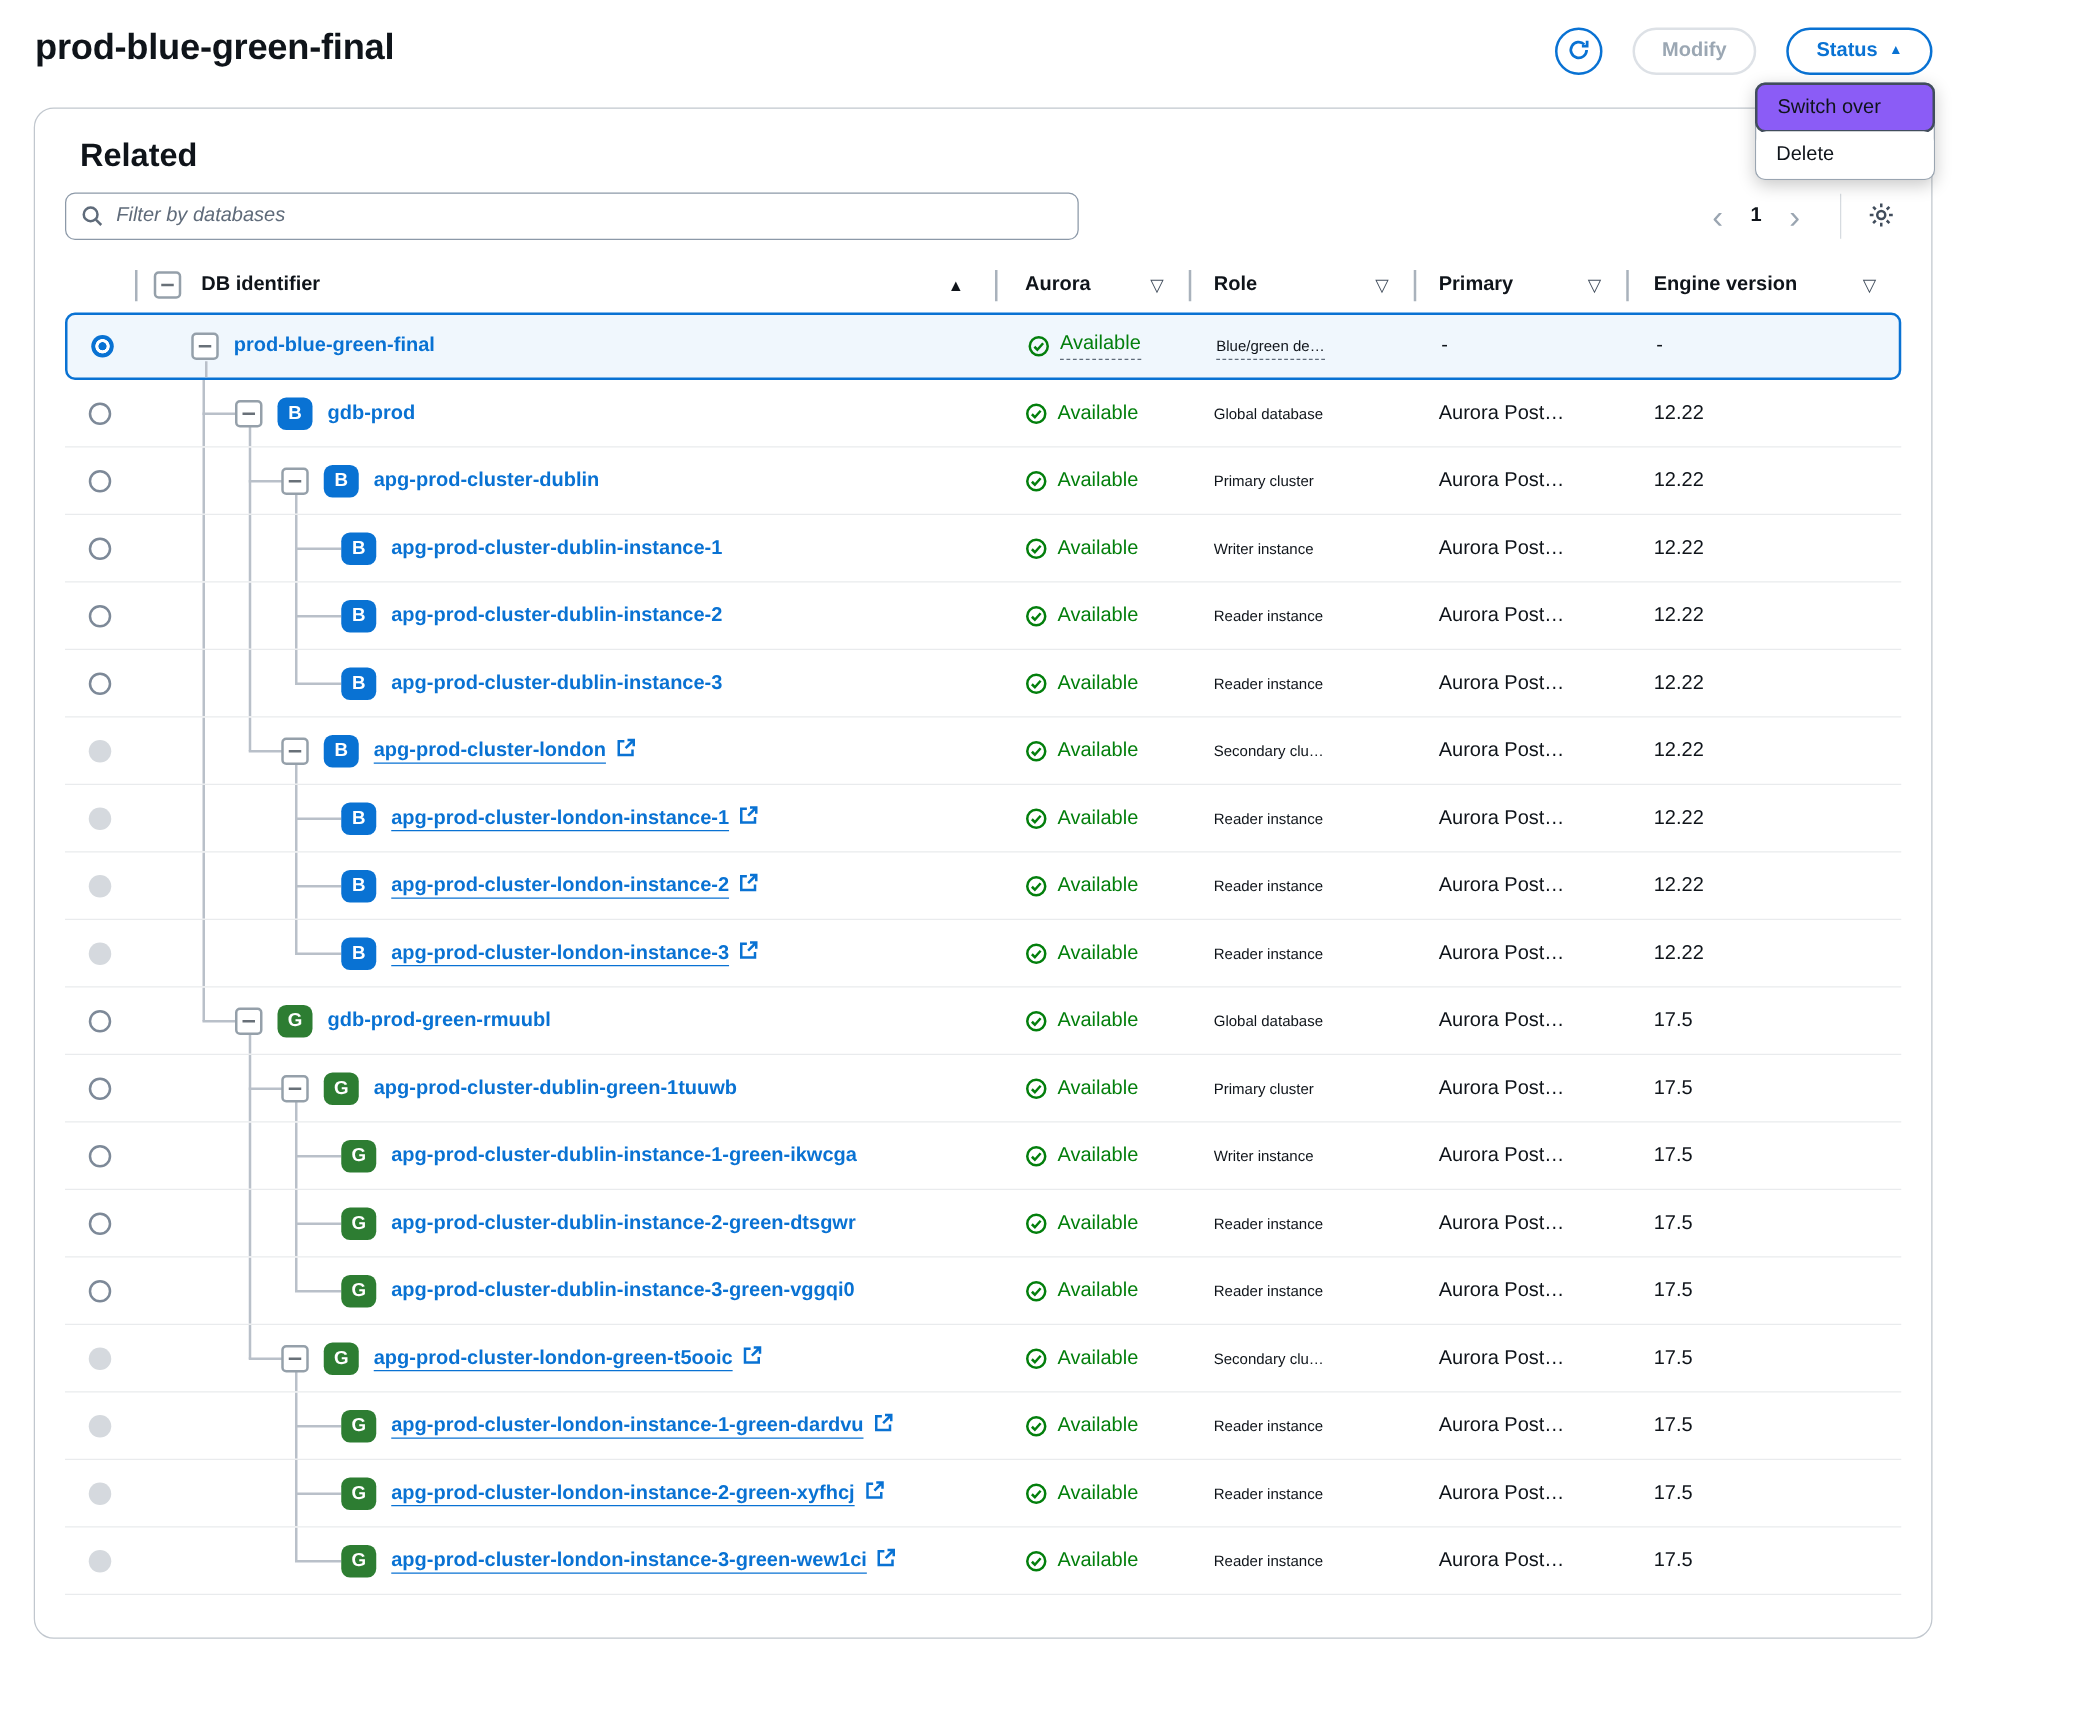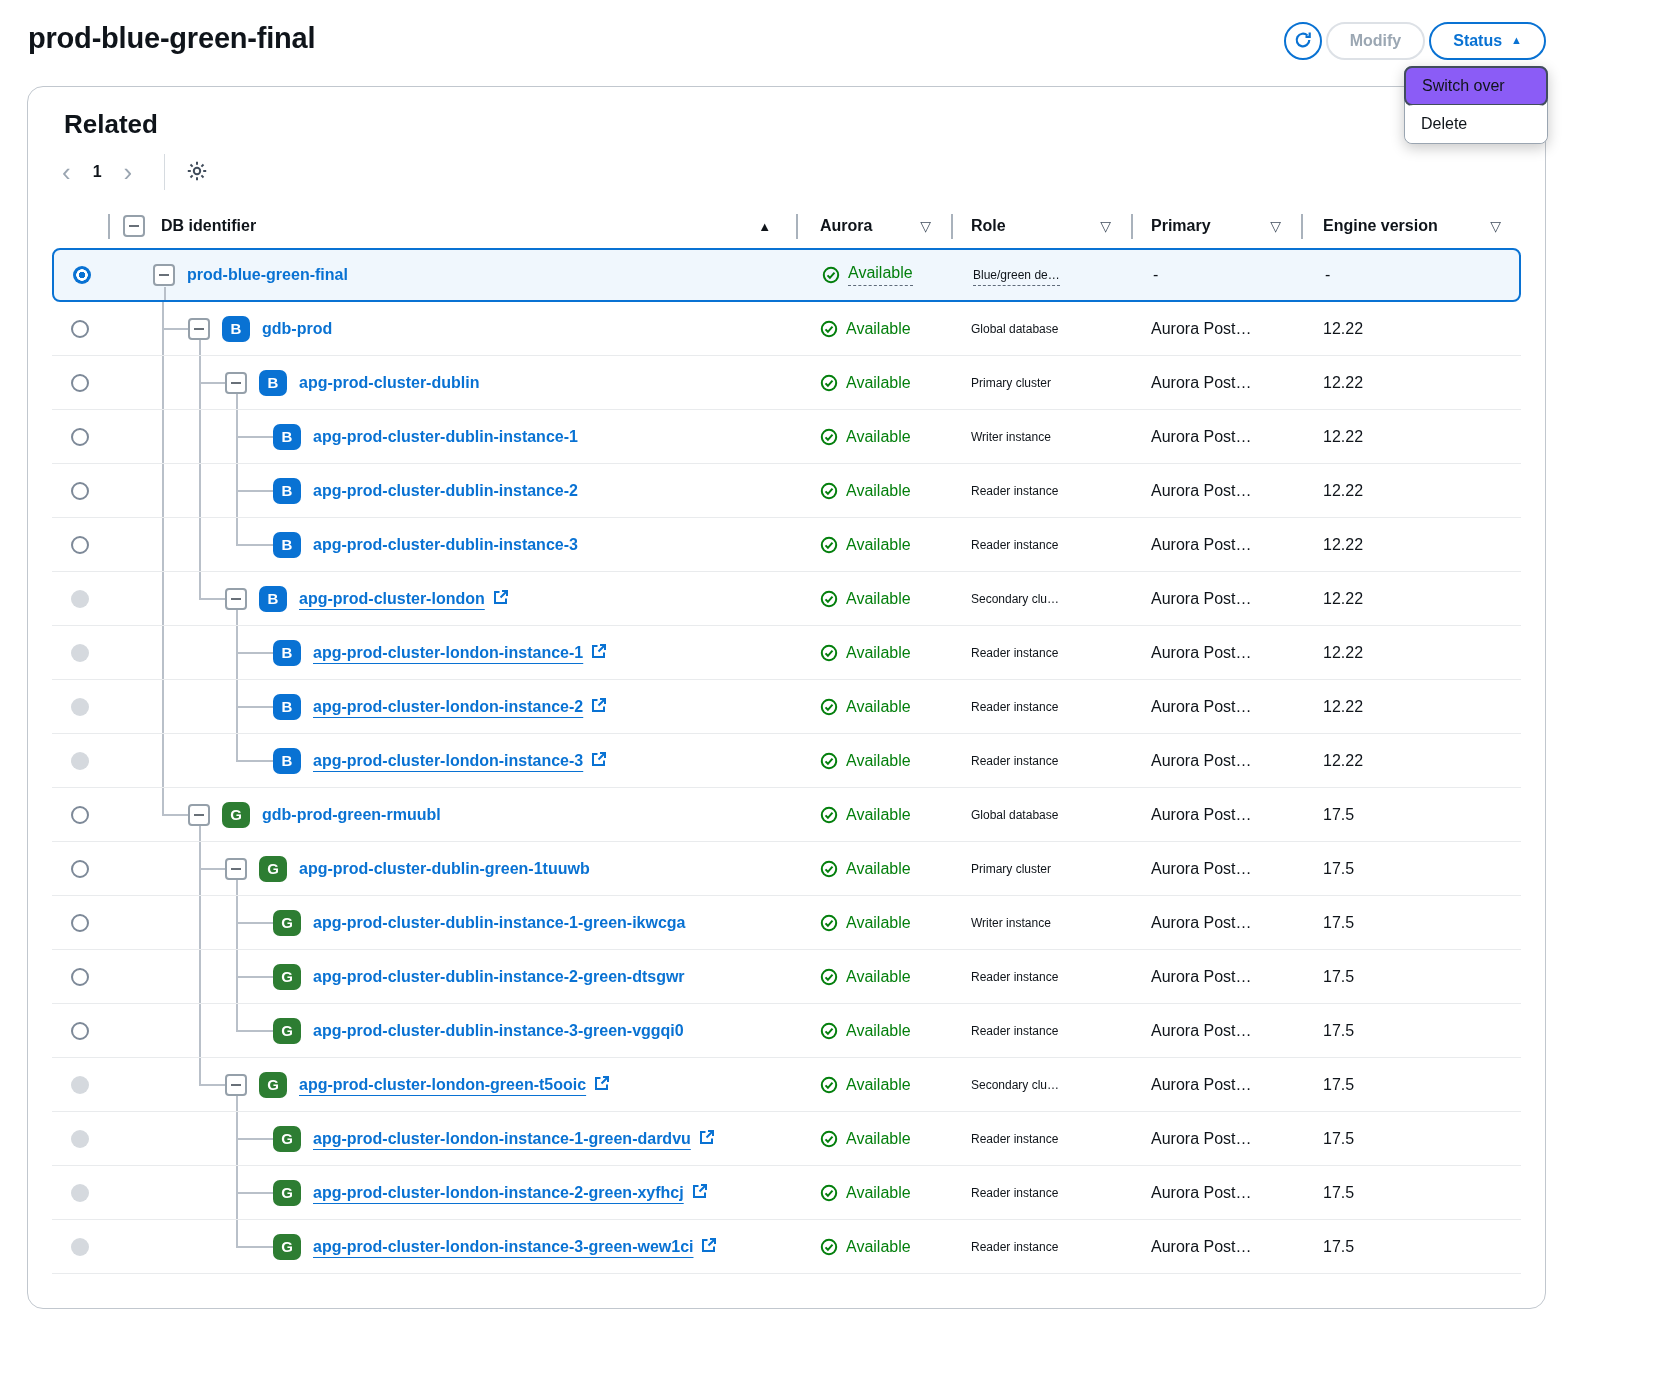"Modify" .hdr-controls { gap: 4px -> 24px }
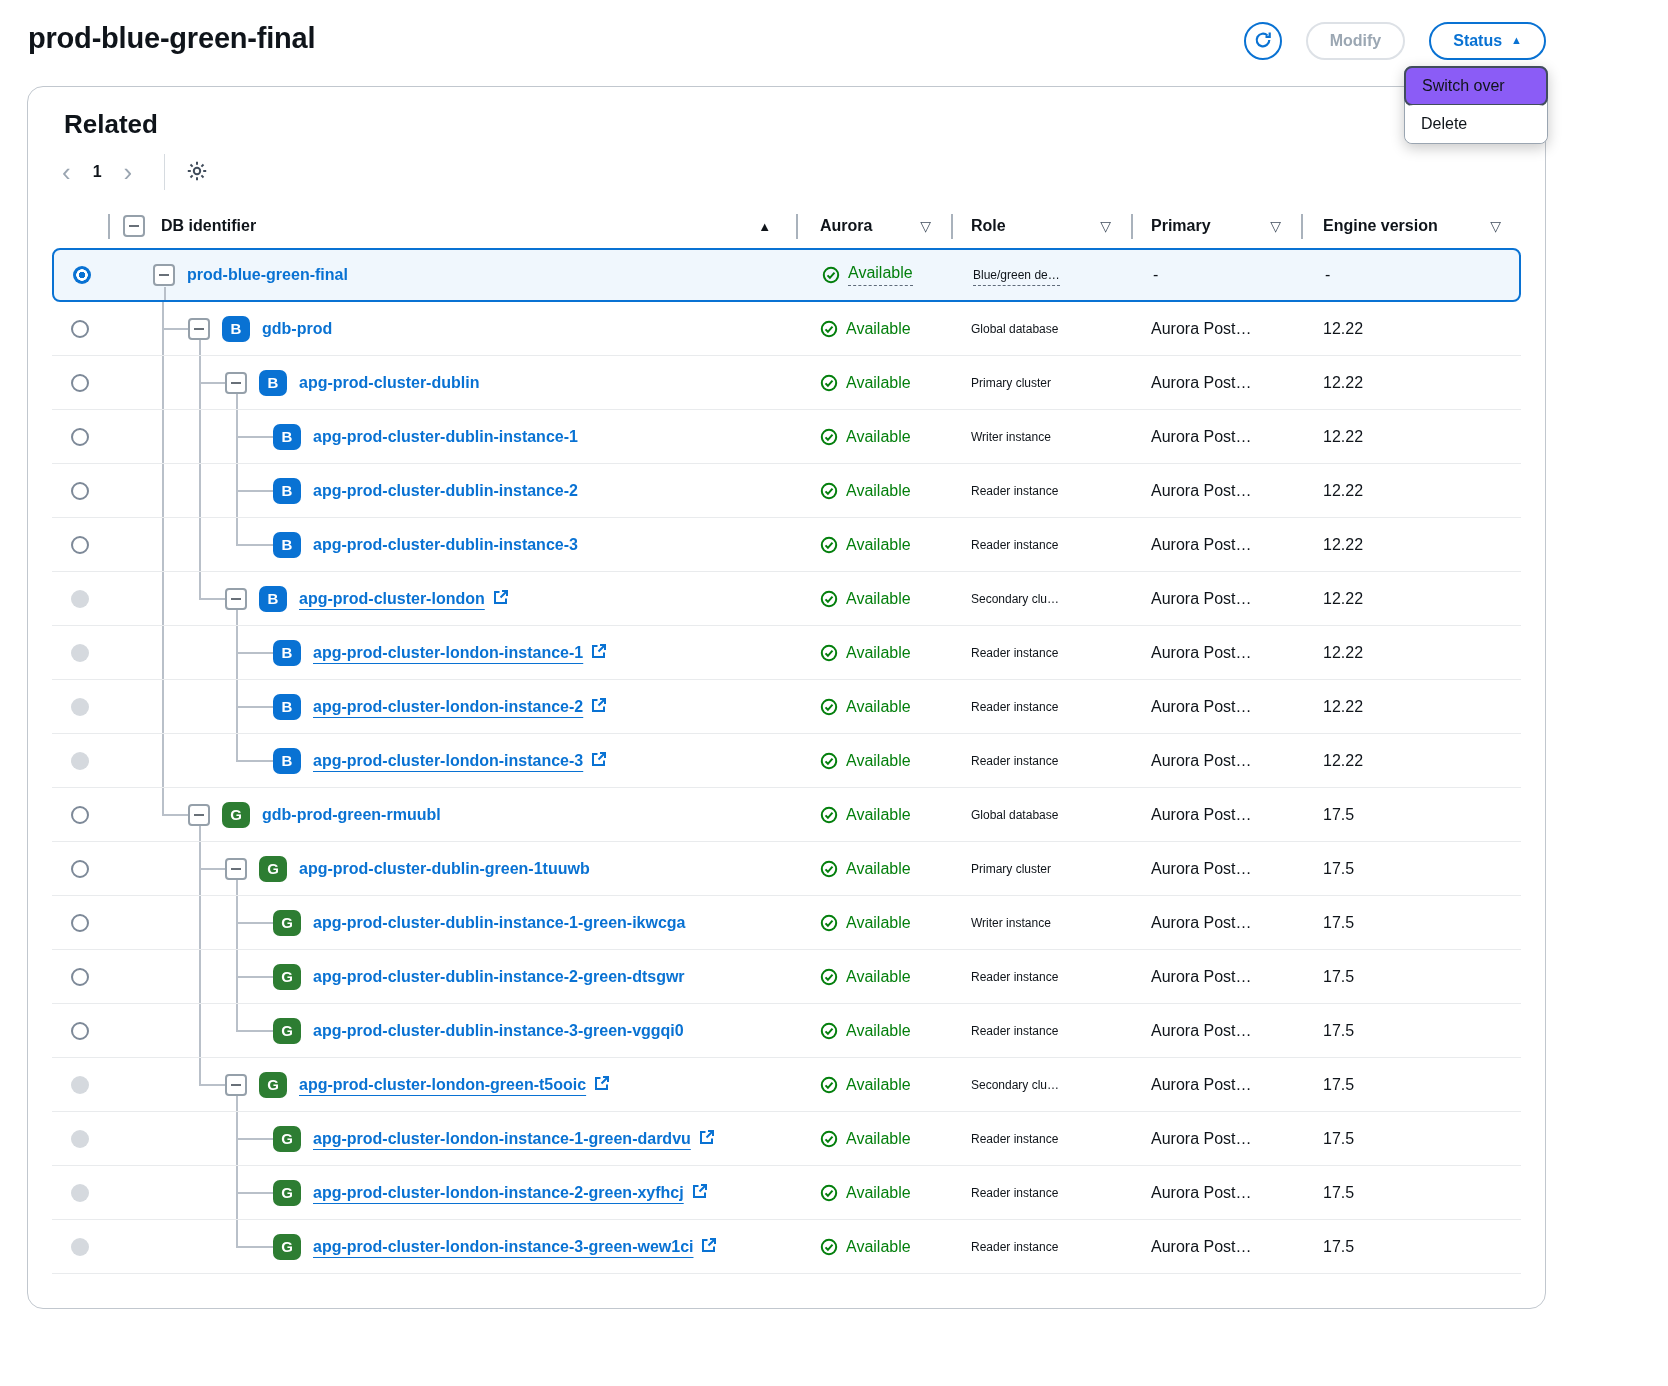"Filter by databases" div.filter-box { html: none -> <div> <span> <svg> <circle></circle> <path></path> </svg> </span> <input> </div> }
